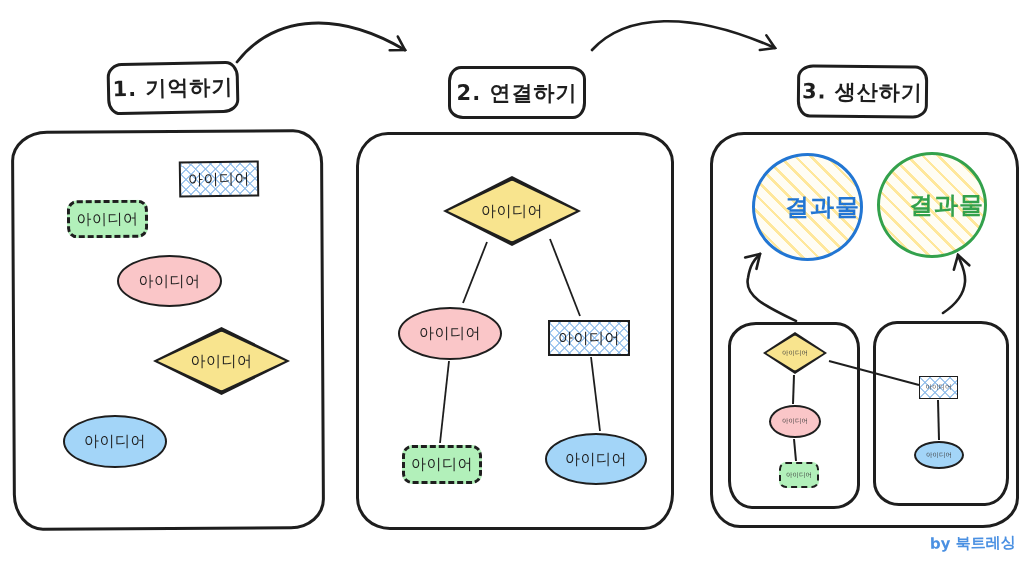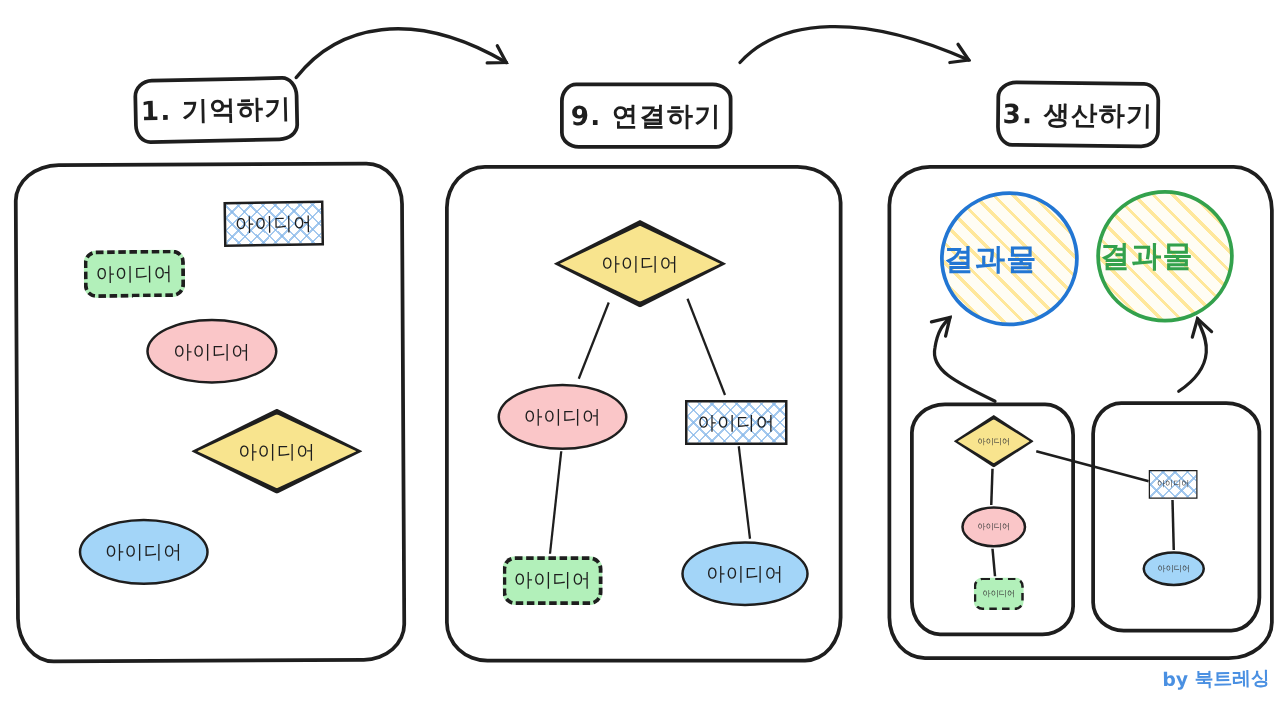"9. 연결하기" span { text: 9 -> 2 }
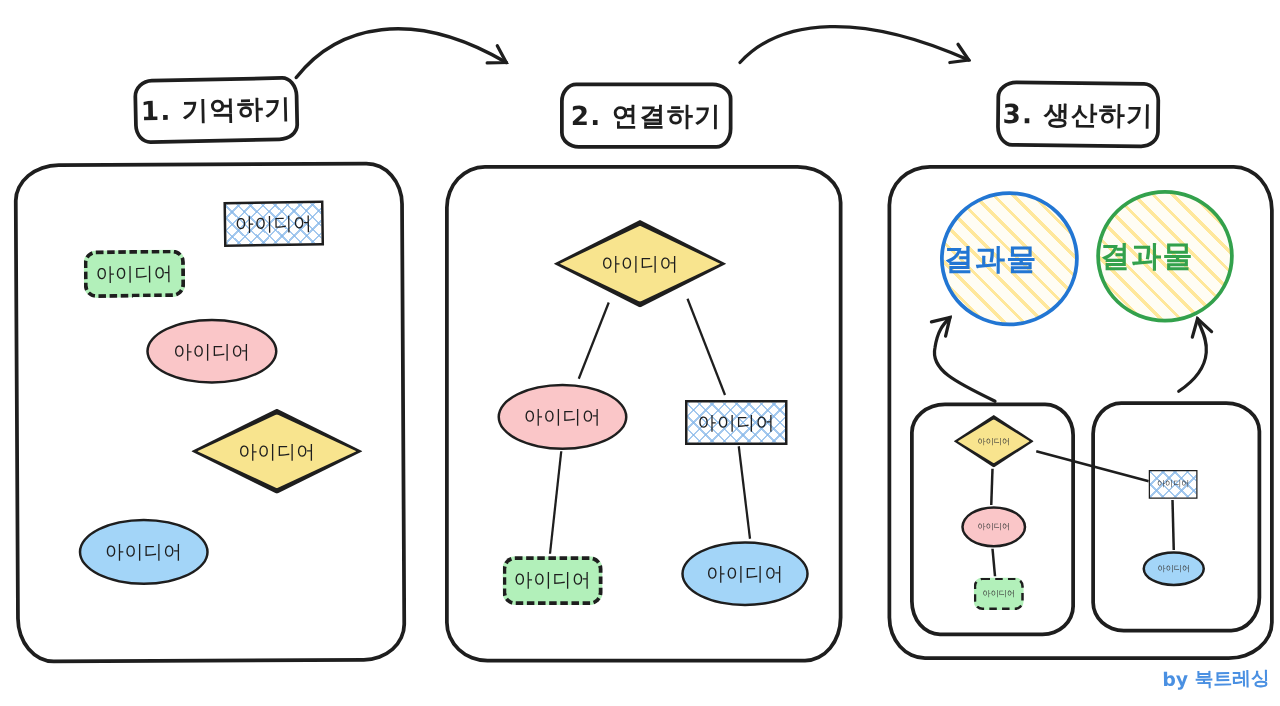"결과물" .circle { justify-content: flex-start -> flex-end }
